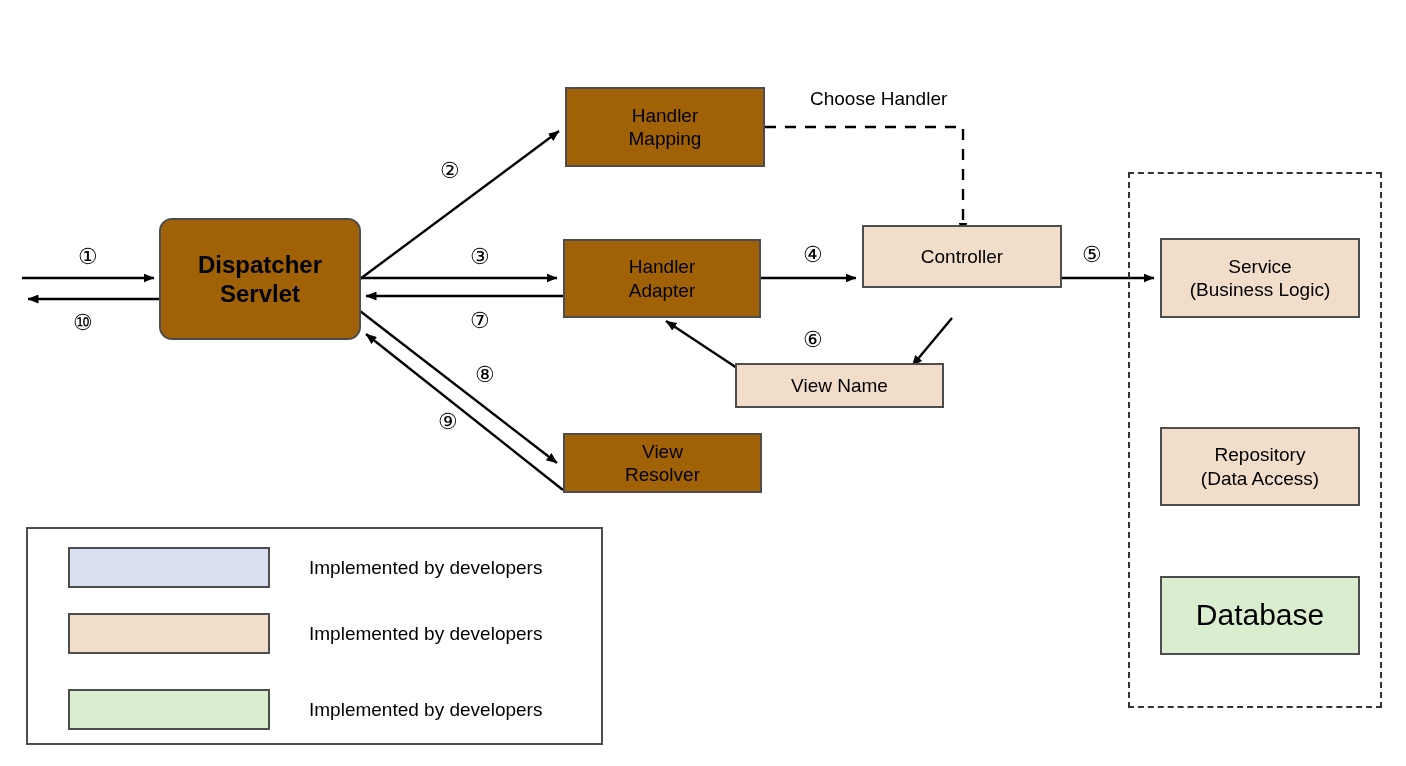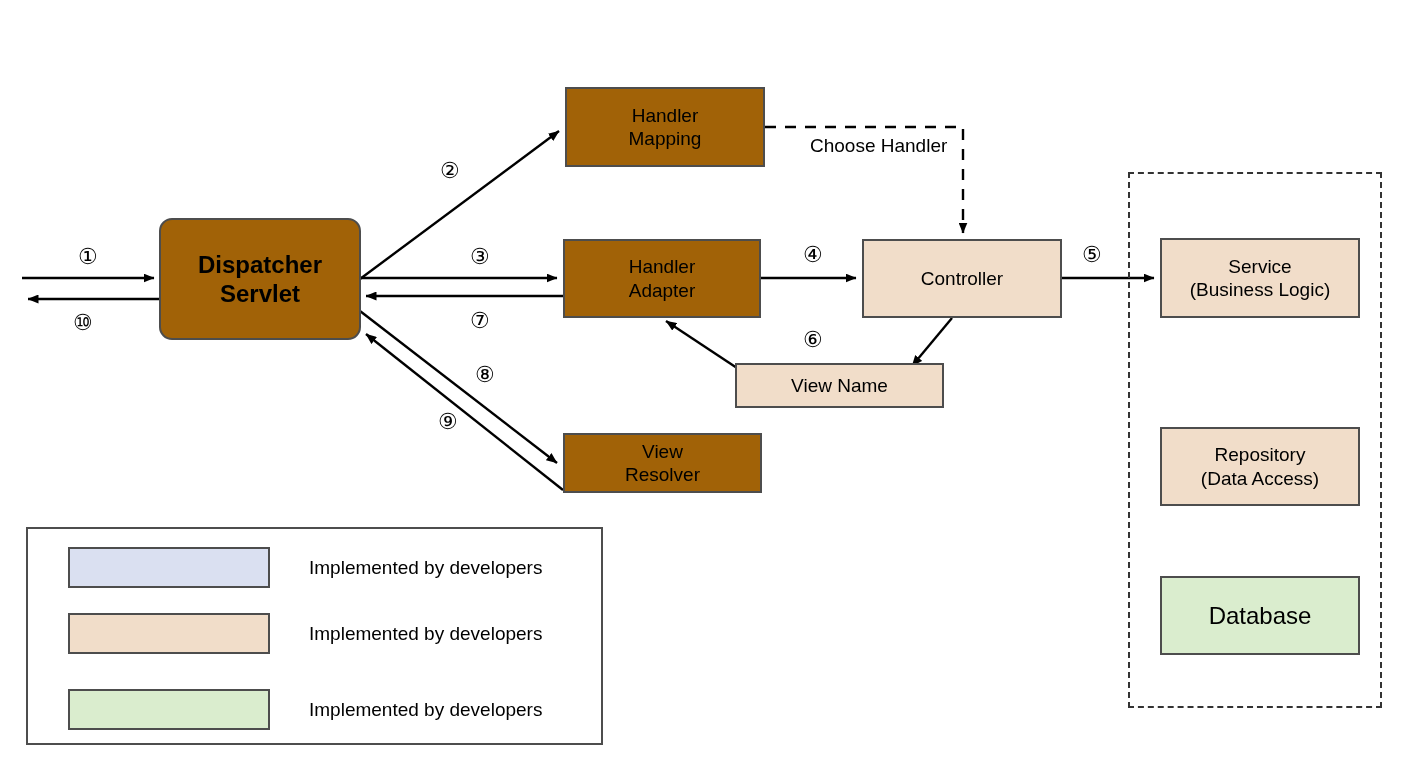"Choose Handler" div.free-label { margin-top: 47px -> none }
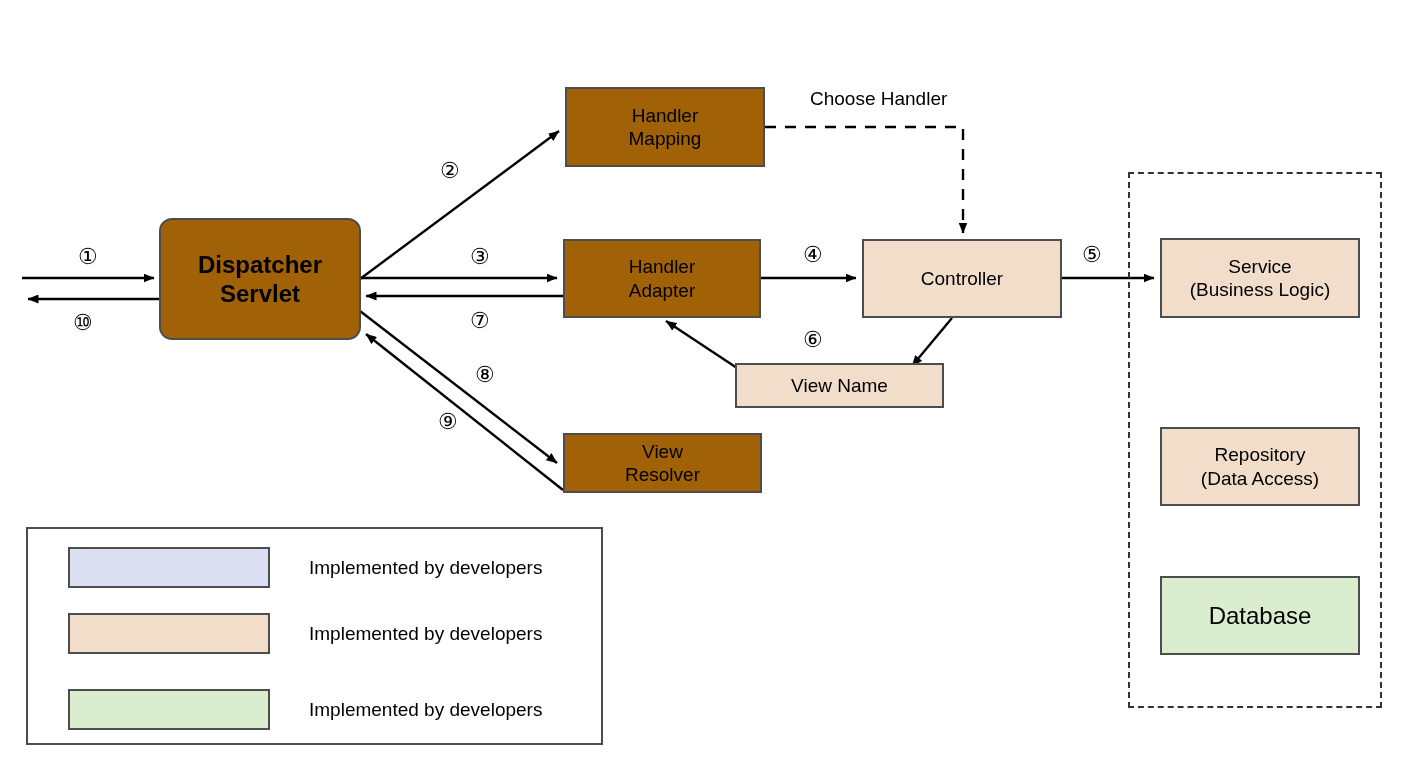"Controller" div.node { height: 79px -> 63px; top: 239px -> 225px }
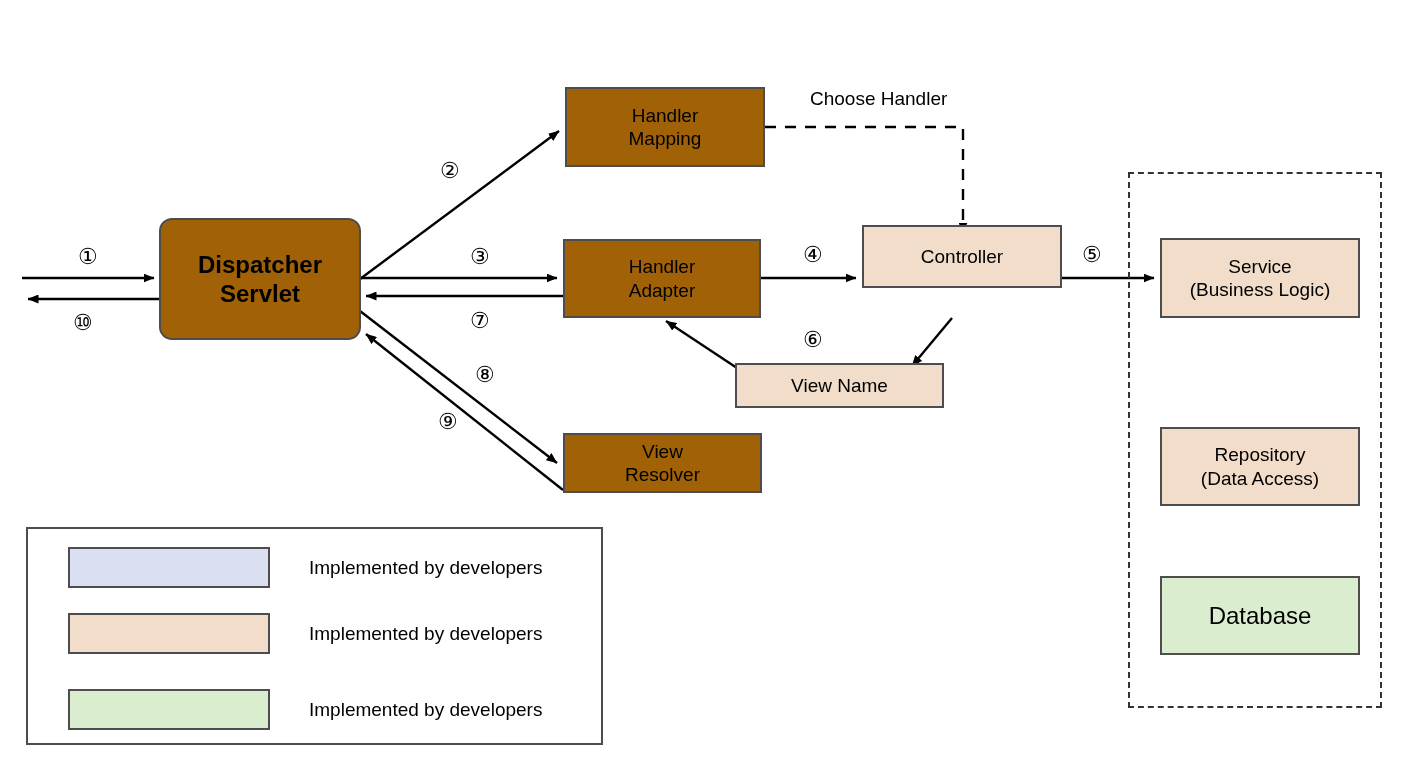"Database" .node.database { font-size: 24px -> 30px }
